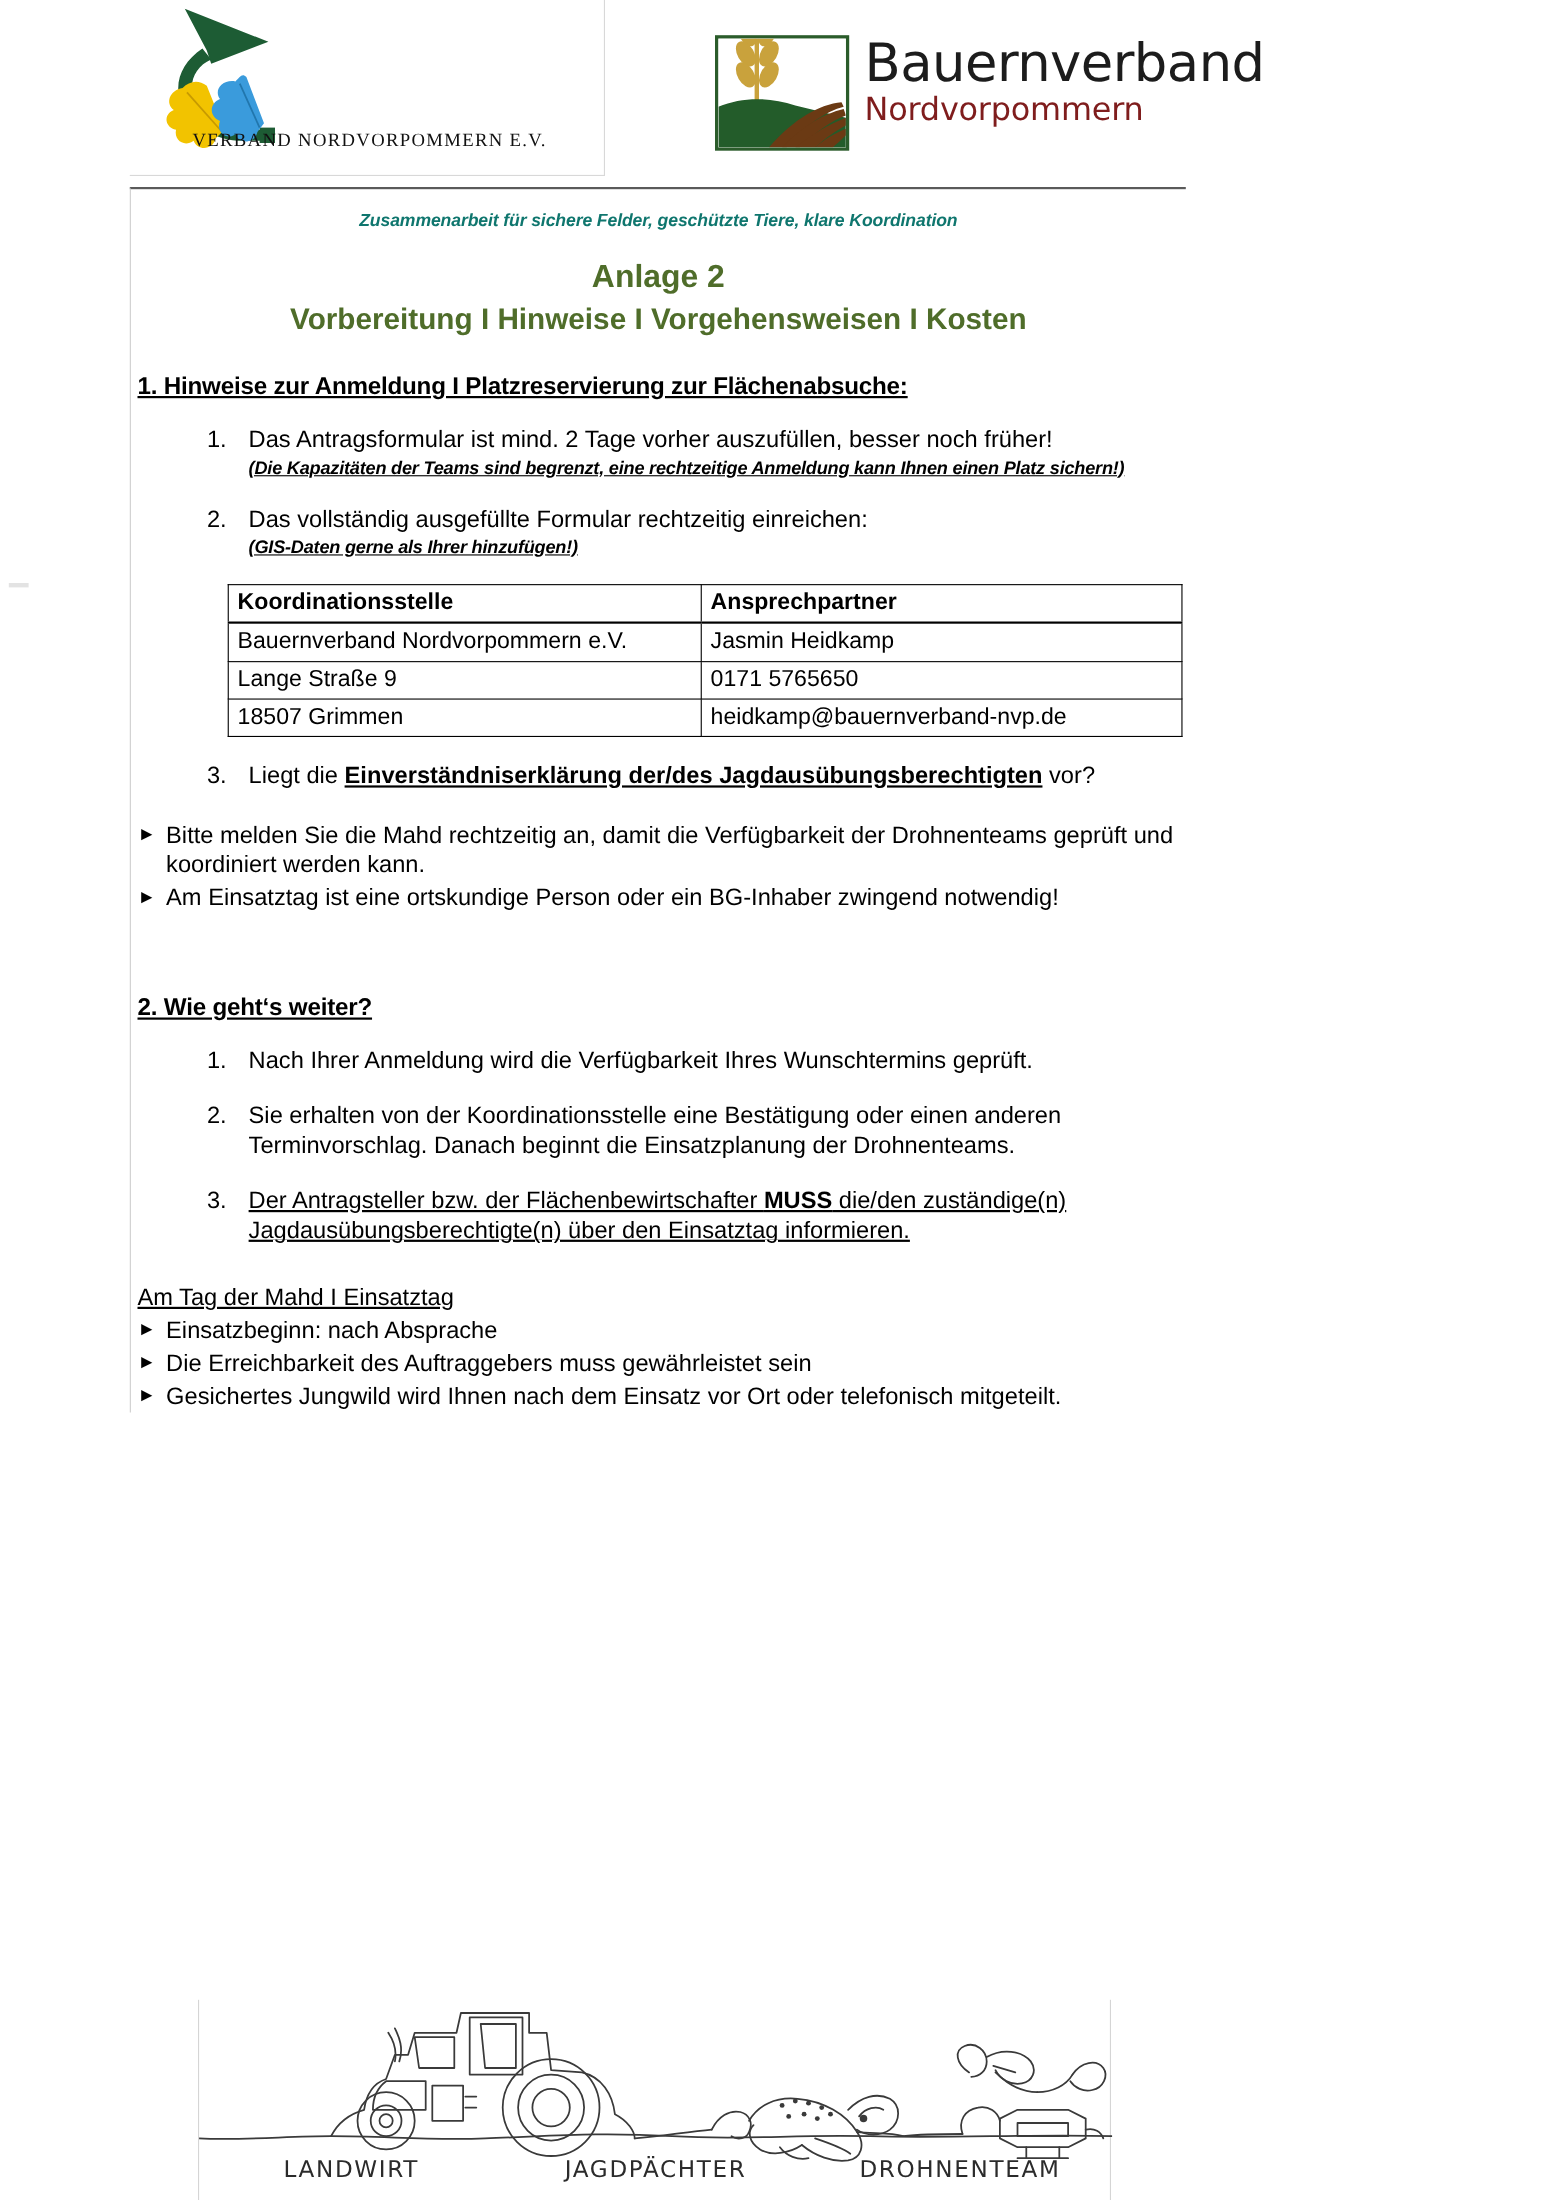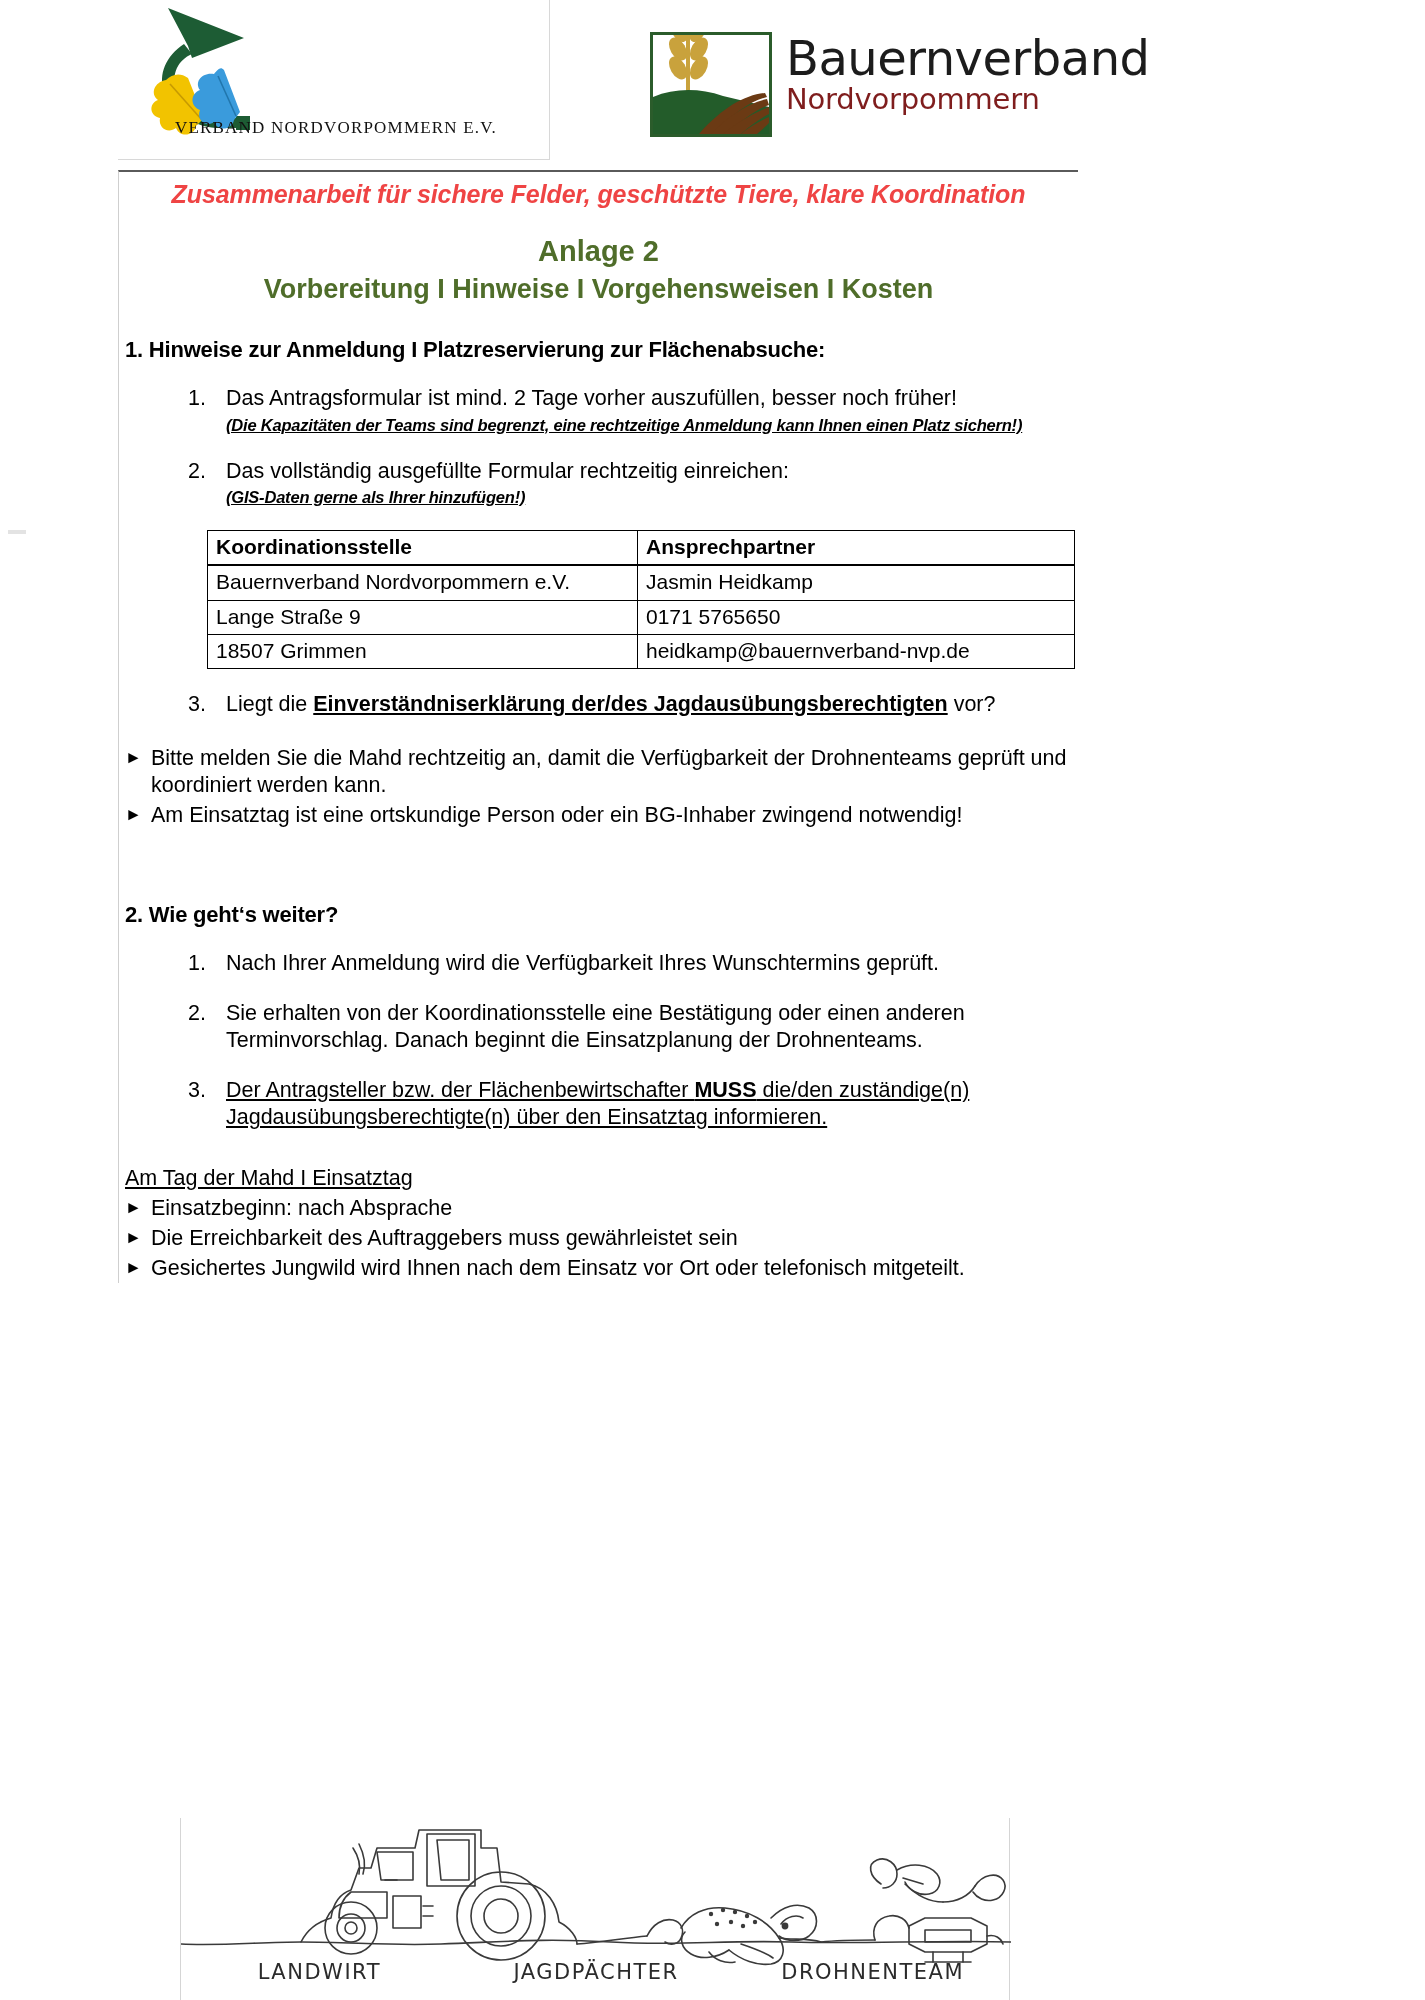"Zusammenarbeit für sichere Felder," .tagline { color: #ef4444 -> #0f766e; font-size: 25px -> 16px; padding-top: 8px -> 20px }
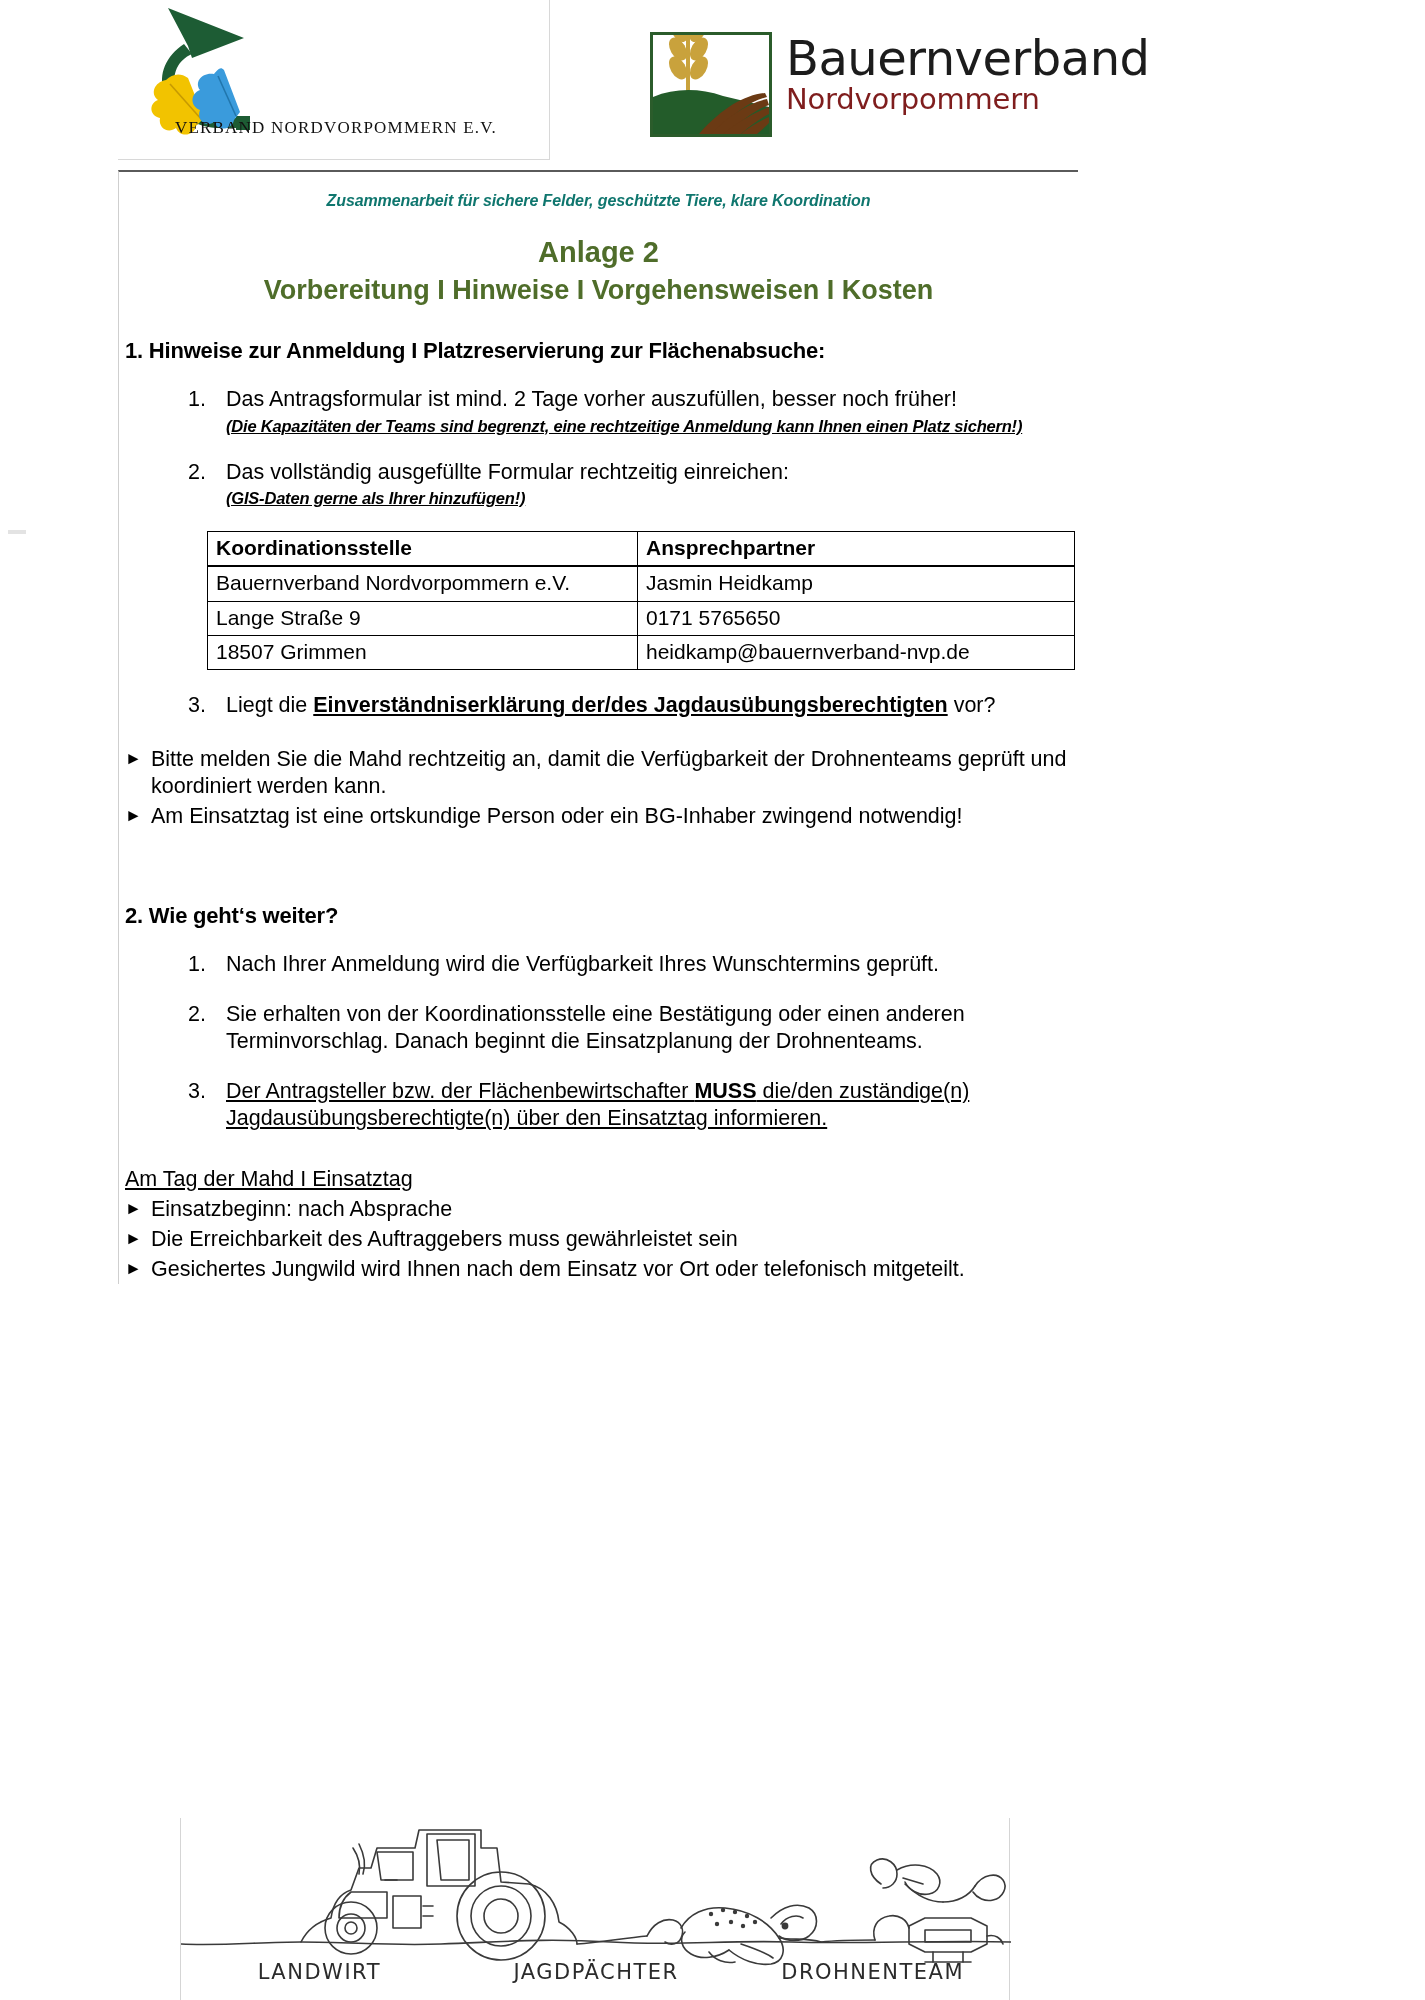"1. Hinweise zur Anmeldung I" .section-head { text-decoration: none -> underline }
